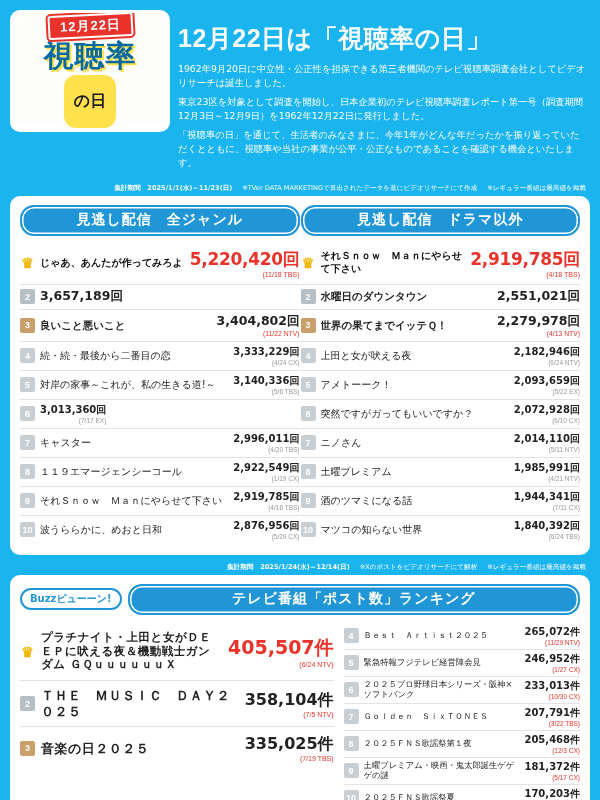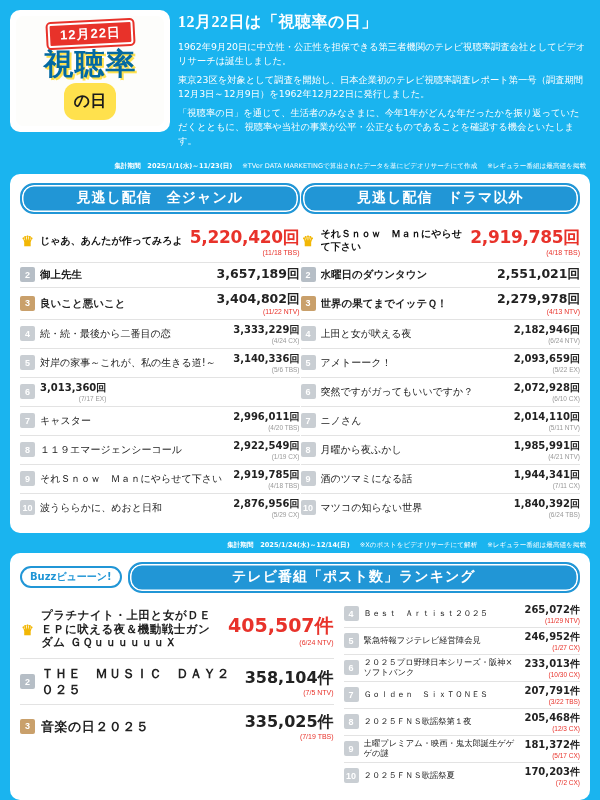"12月22日は「視聴率の日」" .head-title { font-family: Liberation Serif, serif -> Liberation Sans, sans-serif; font-size: 16px -> 25px; margin-top: none -> 10px }
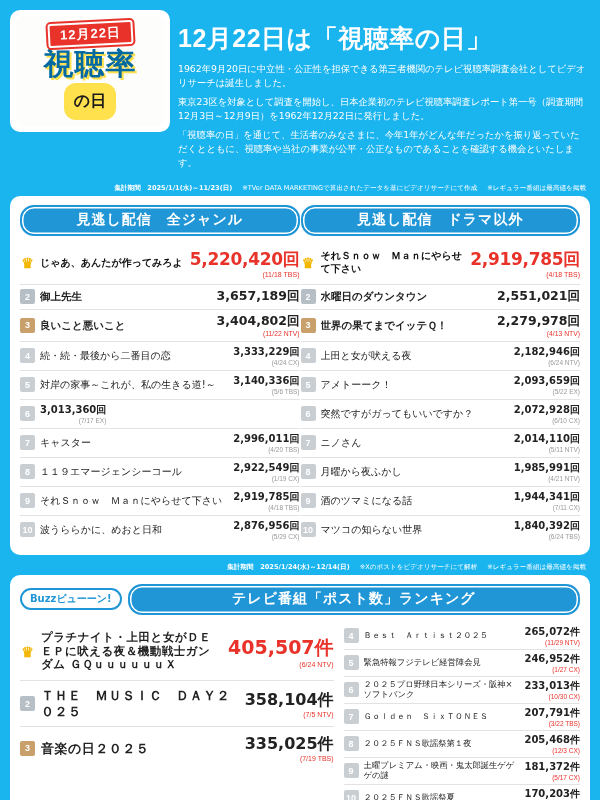"の日" .logo-sub { padding: 8px 10px -> 16px 10px }
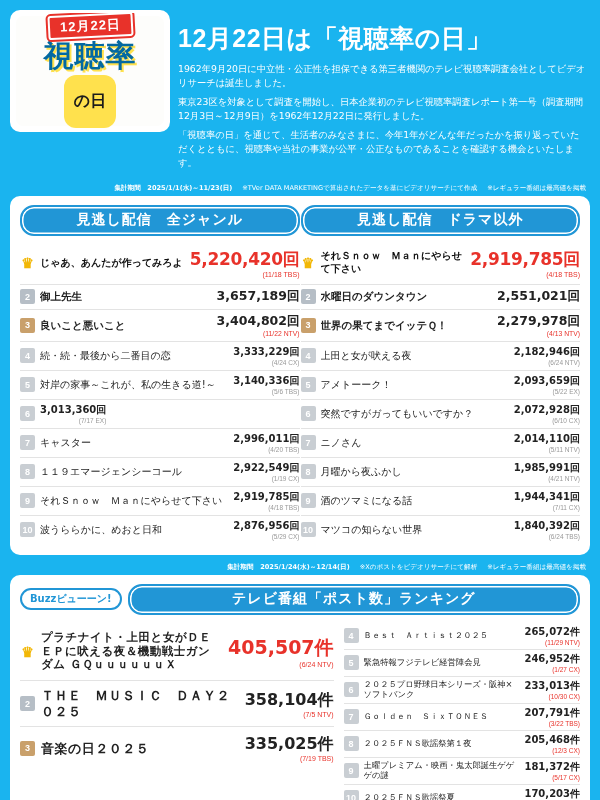"御上先生" div.rname { html: <div>御上先生</div> -> none }
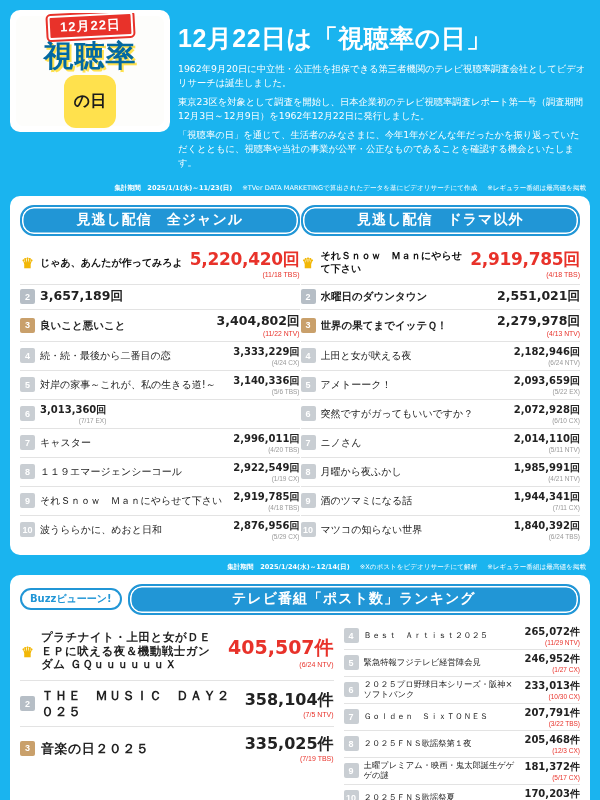"月曜から夜ふかし" div.rname { text: 月曜から夜ふかし -> 土曜プレミアム }
